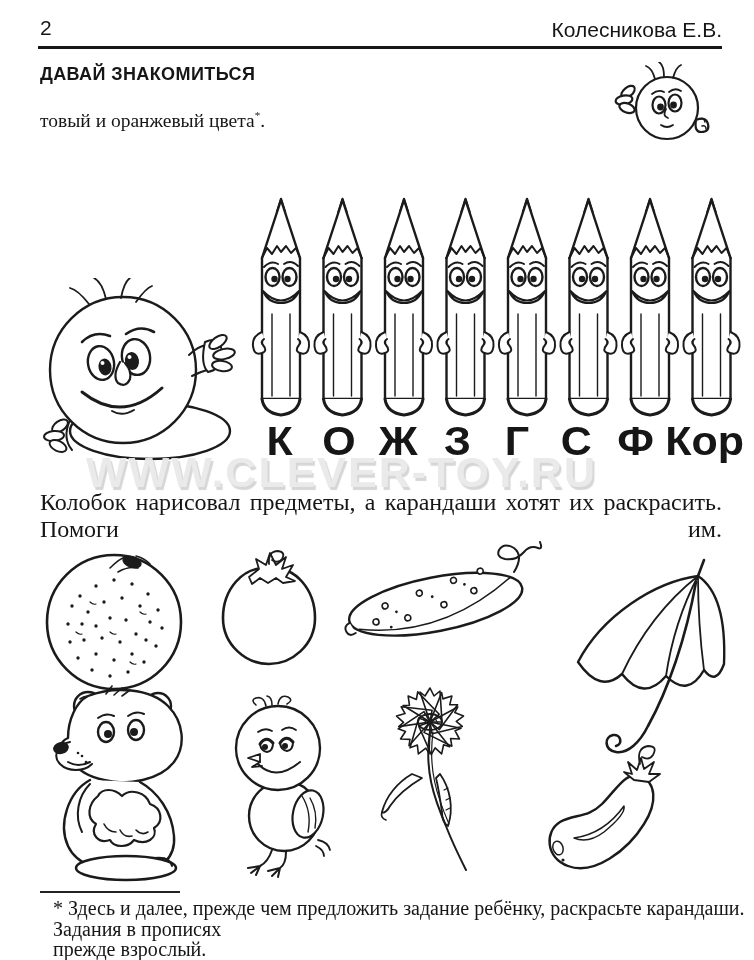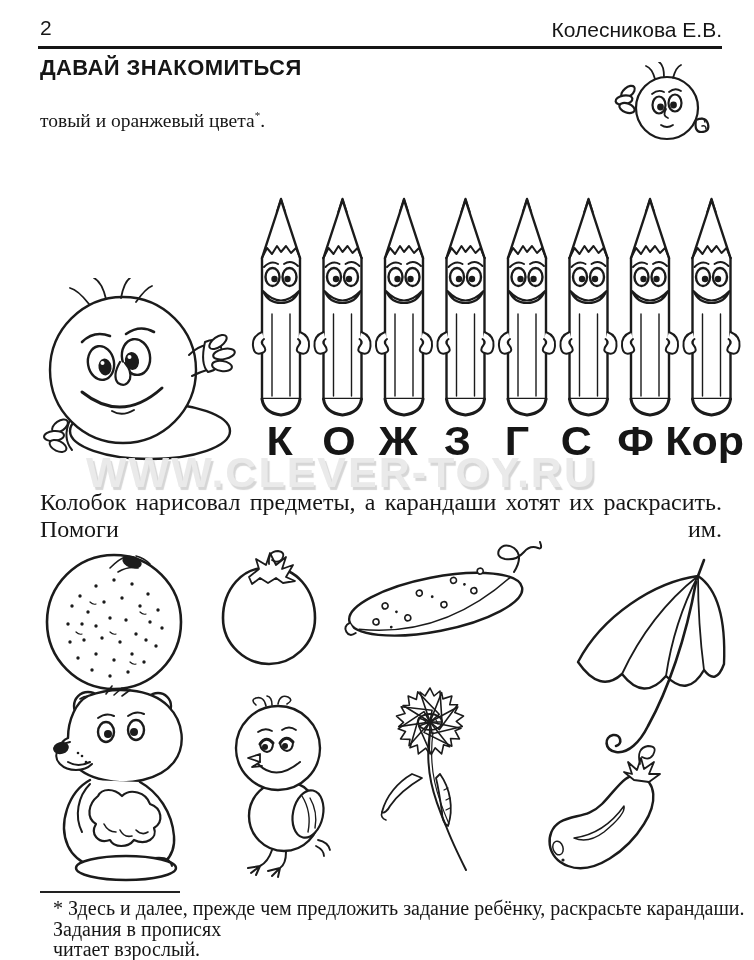"ДАВАЙ ЗНАКОМИТЬСЯ" .title { font-size: 22px -> 18px; top: 55px -> 64px }
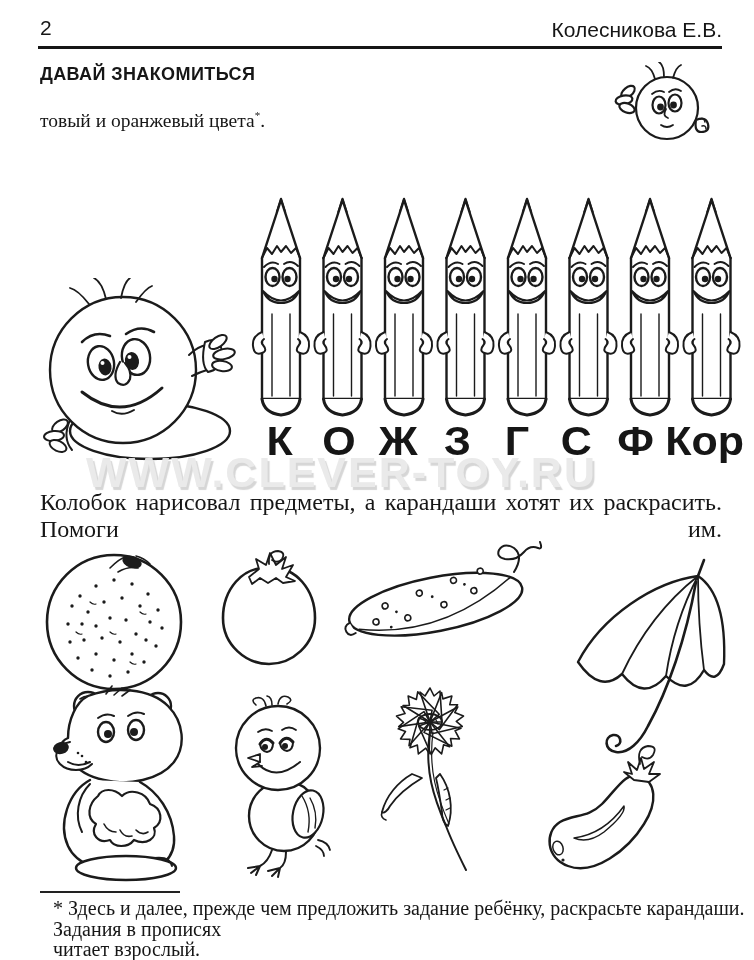"читает взрослый." div { text: читает -> прежде }
